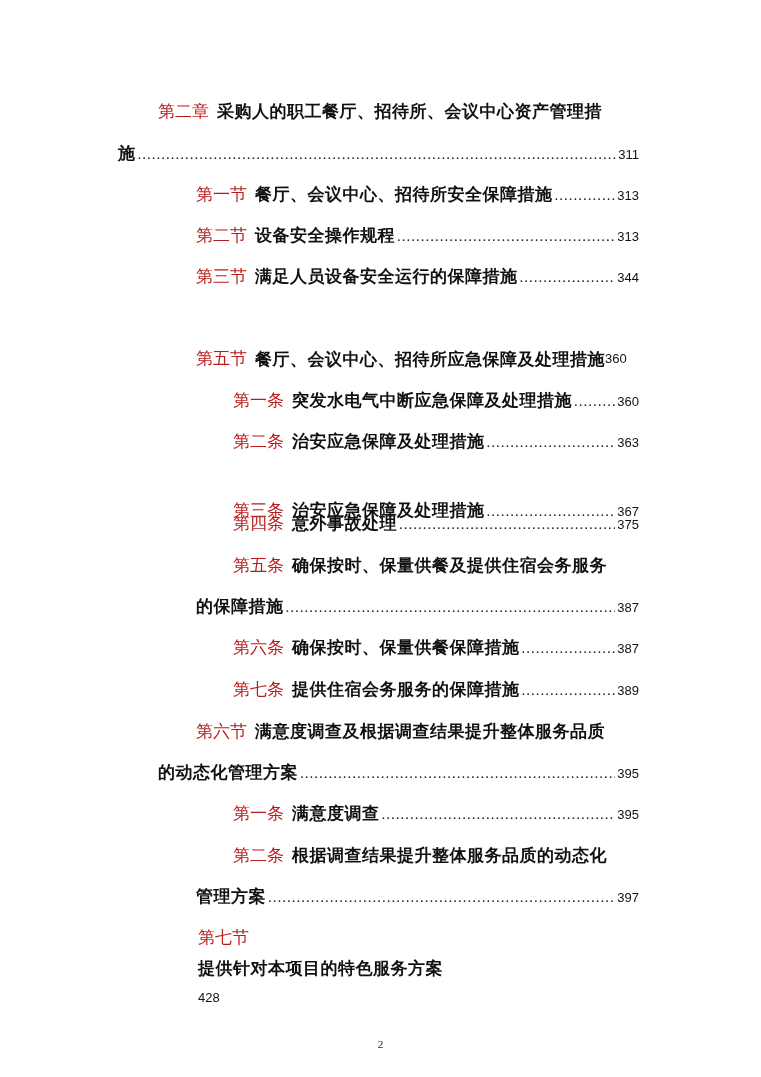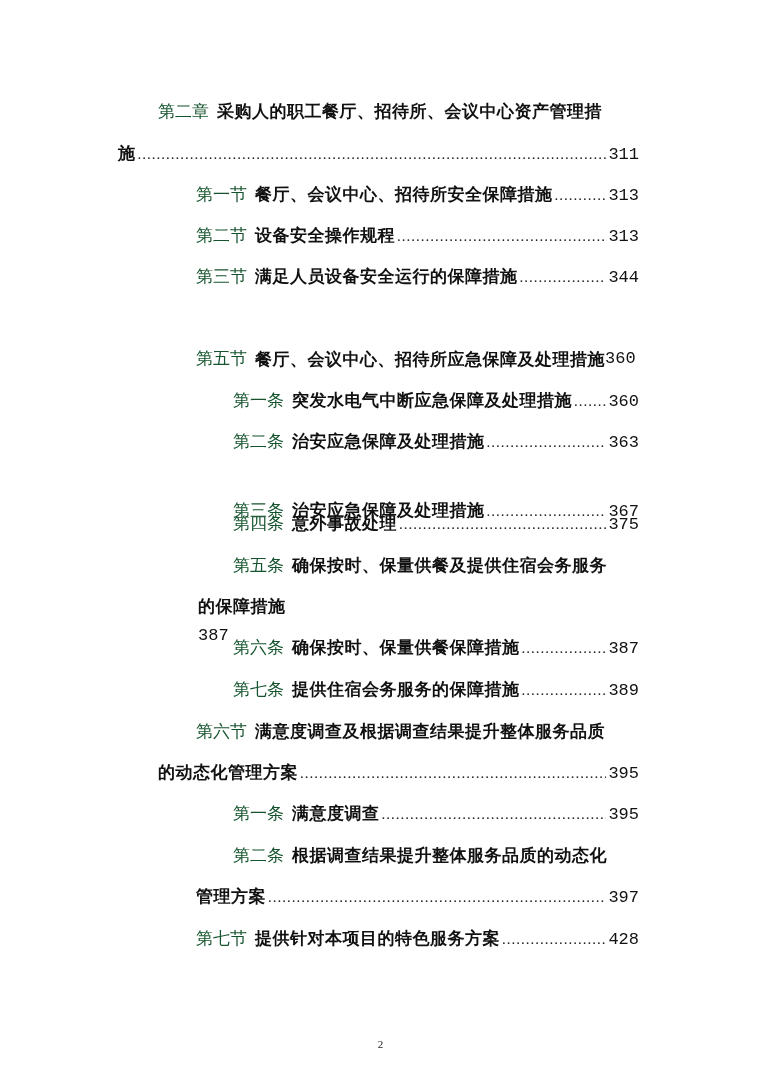"第二章" .lbl { color: #14532d -> #b91c1c }
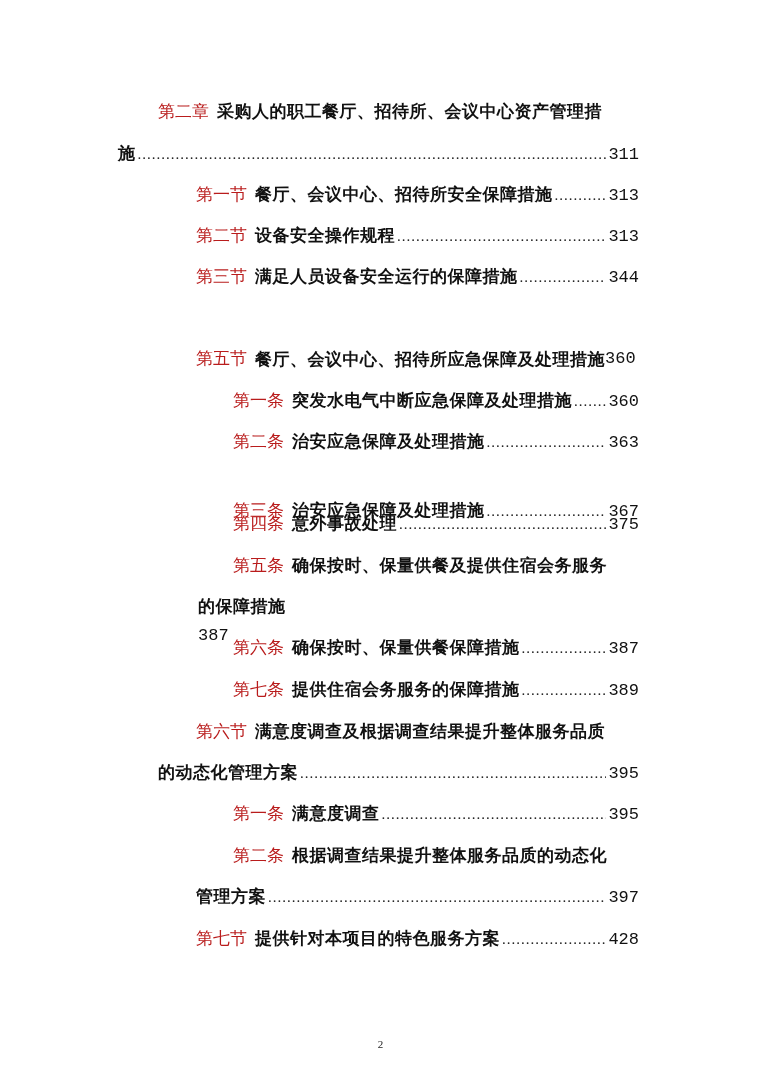"311" .pg { font-family: Liberation Mono, monospace -> Liberation Sans, sans-serif; font-size: 17px -> 13px }
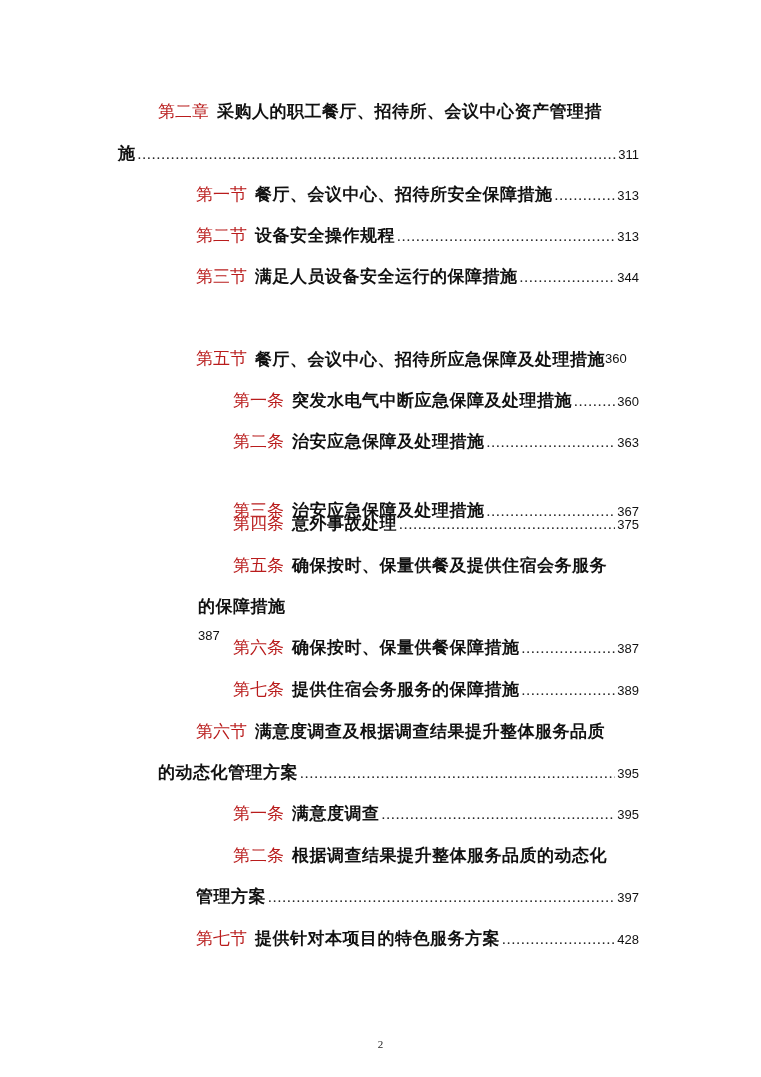"的保障措施" div.toc-line { flex-direction: column -> none }
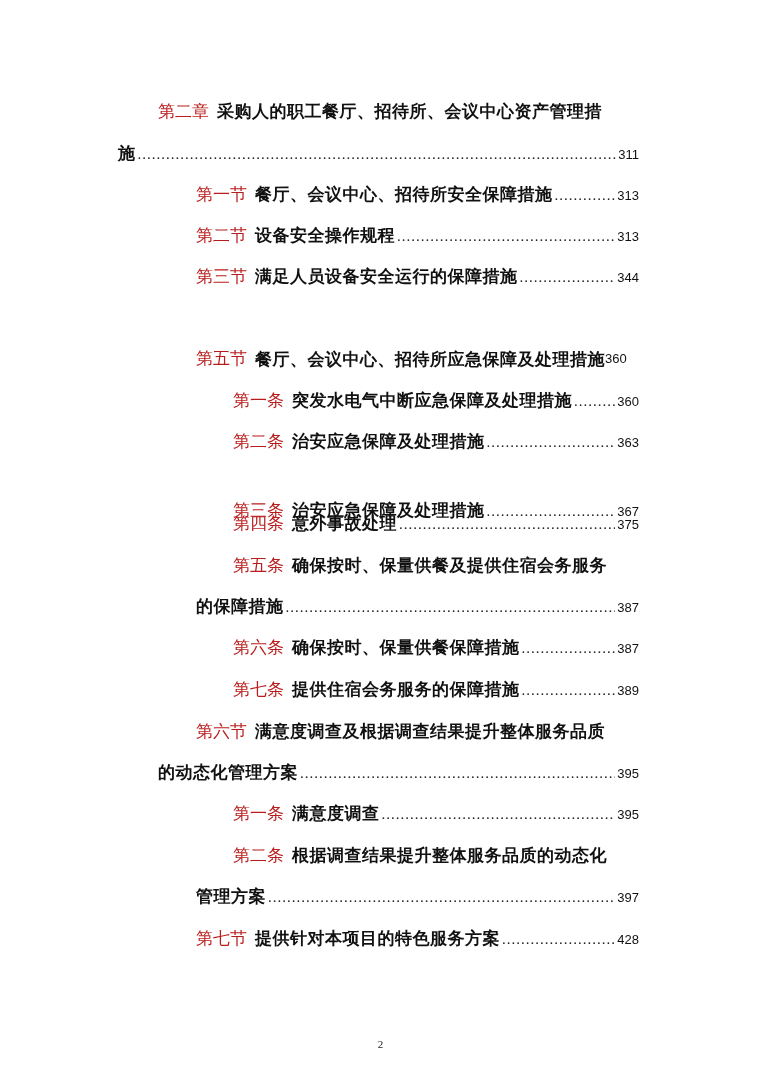"第七节" div.toc-line { flex-direction: none -> column }
